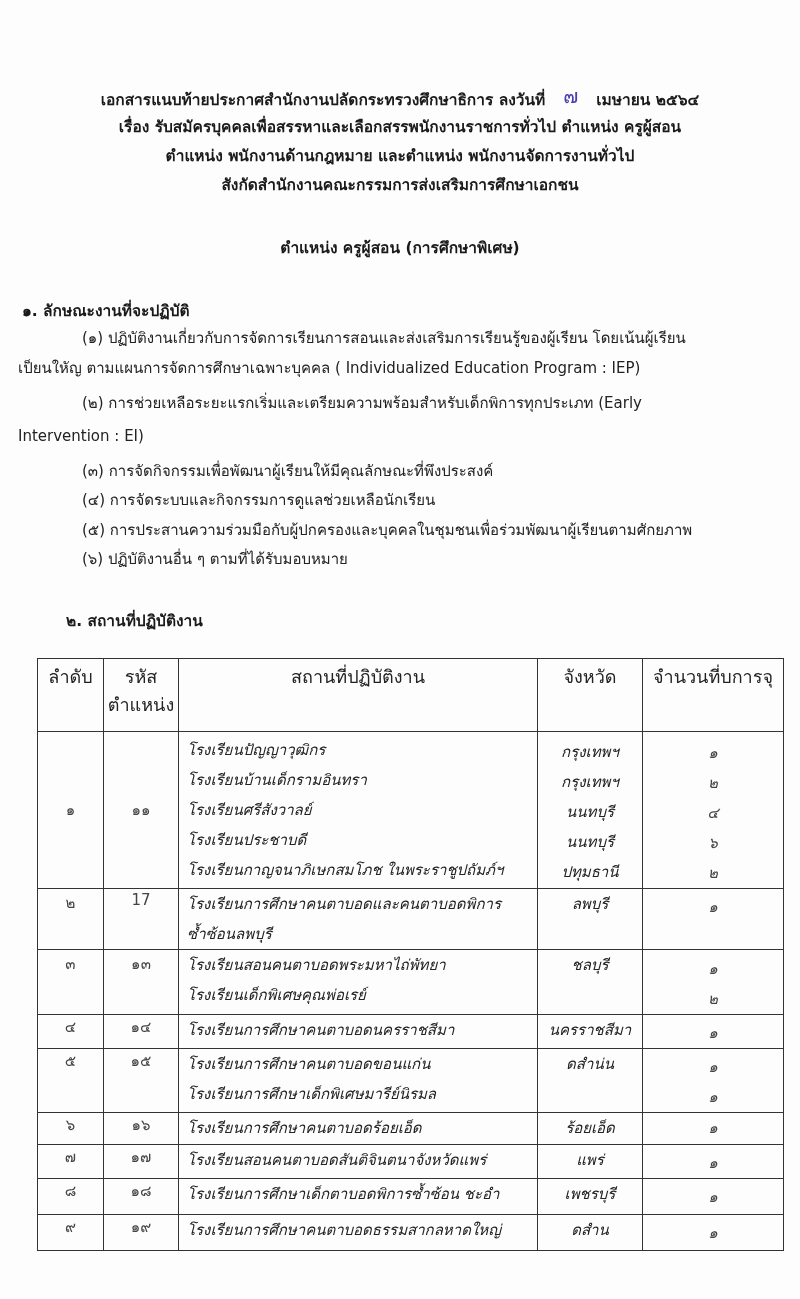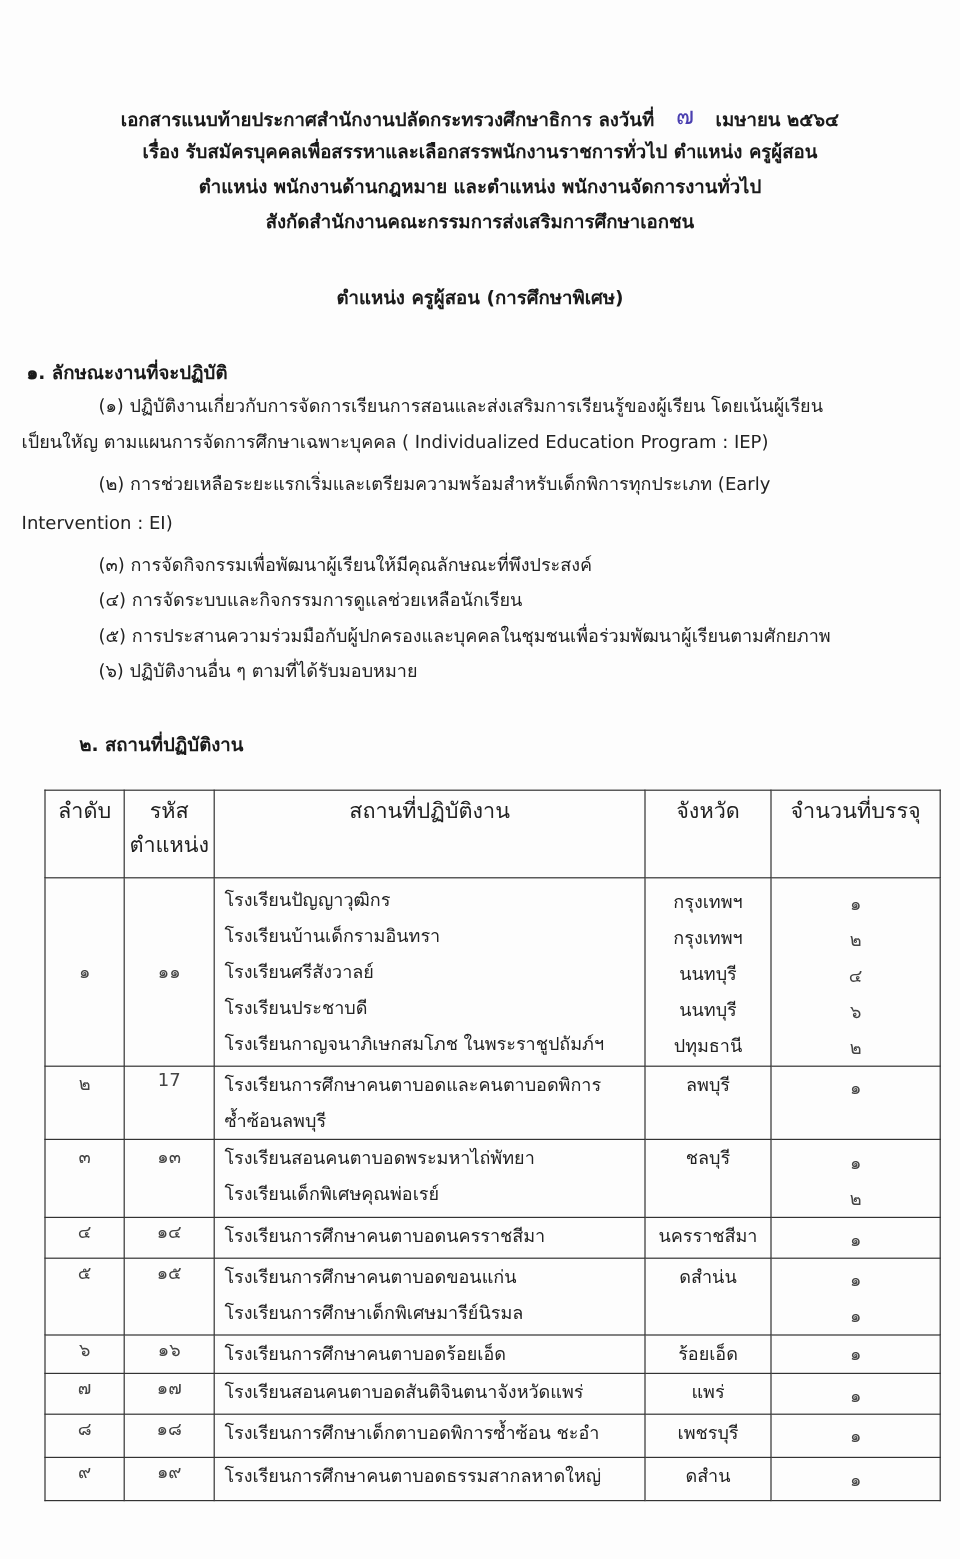"จำนวนที่บรรจุ" th { text: จำนวนที่บรรจุ -> จำนวนที่บการจุ }
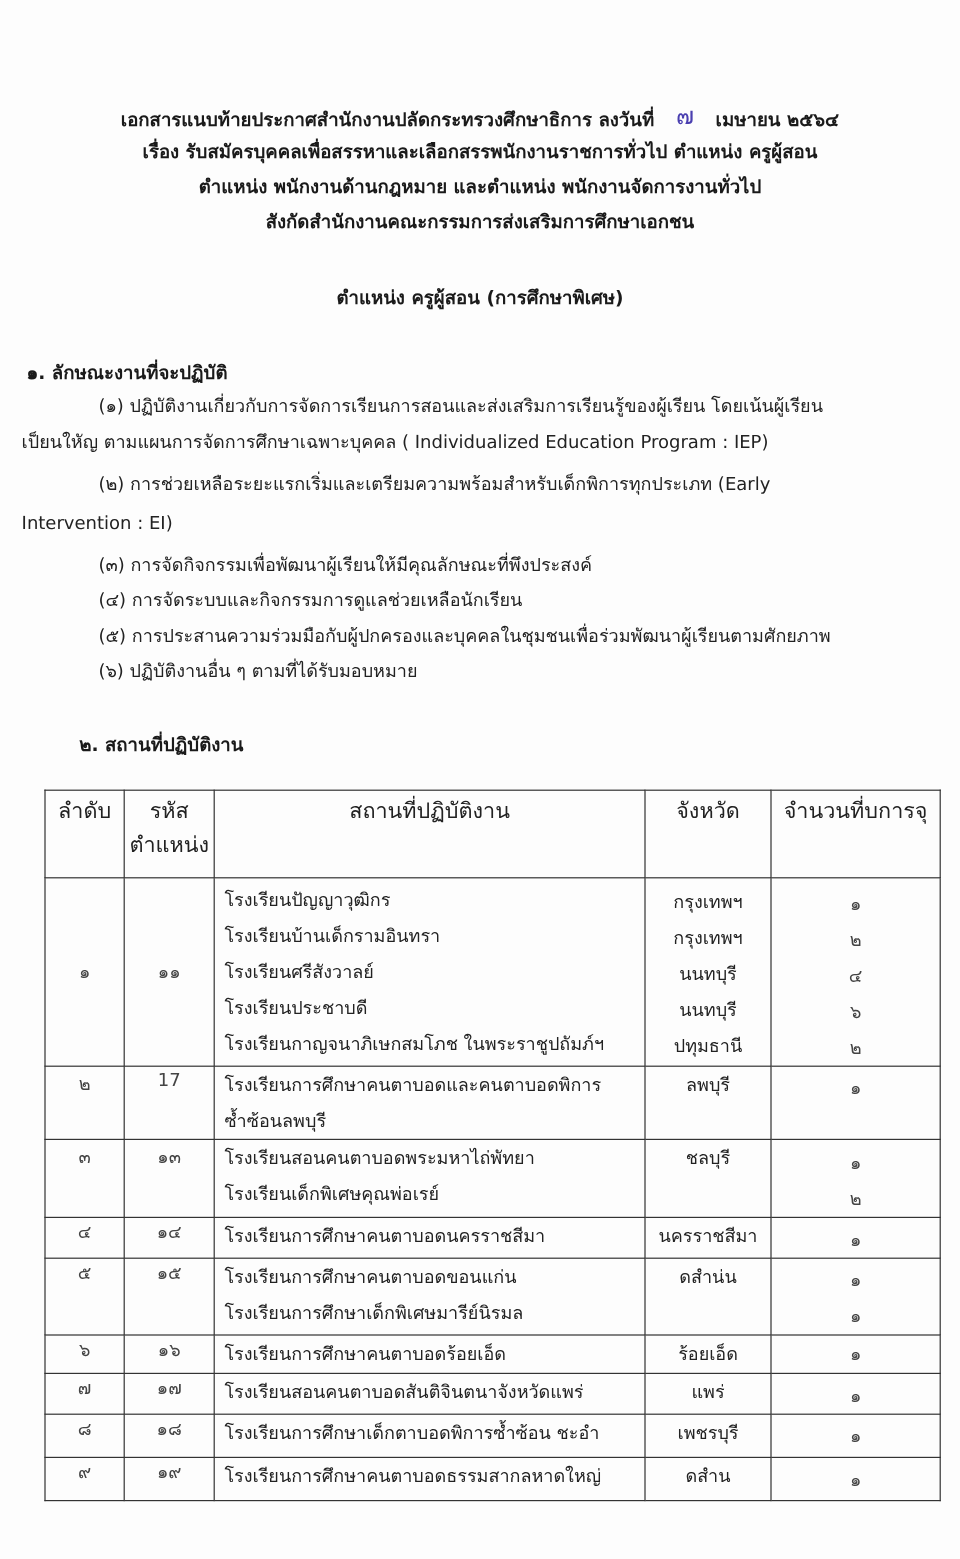"โรงเรียนปัญญาวุฒิกร" .cell-lines div { font-style: none -> italic }
